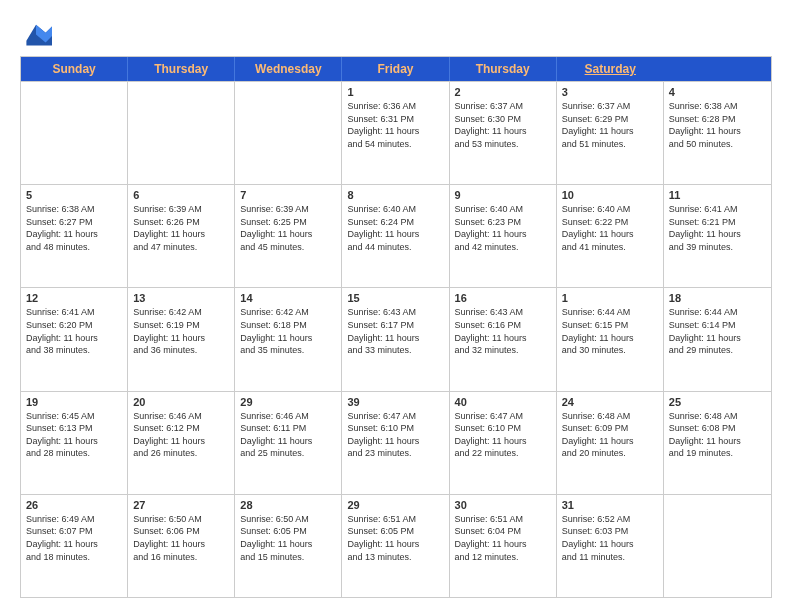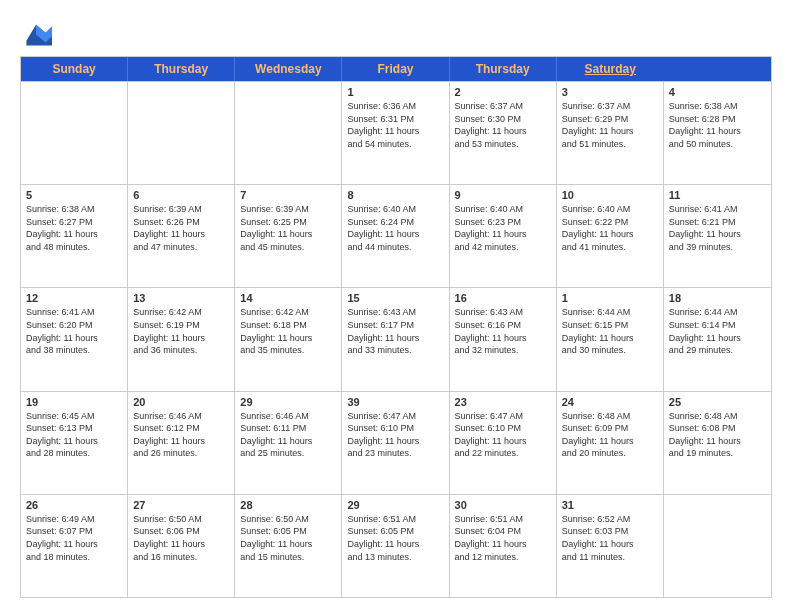"23" span.day-number { text: 23 -> 40 }
